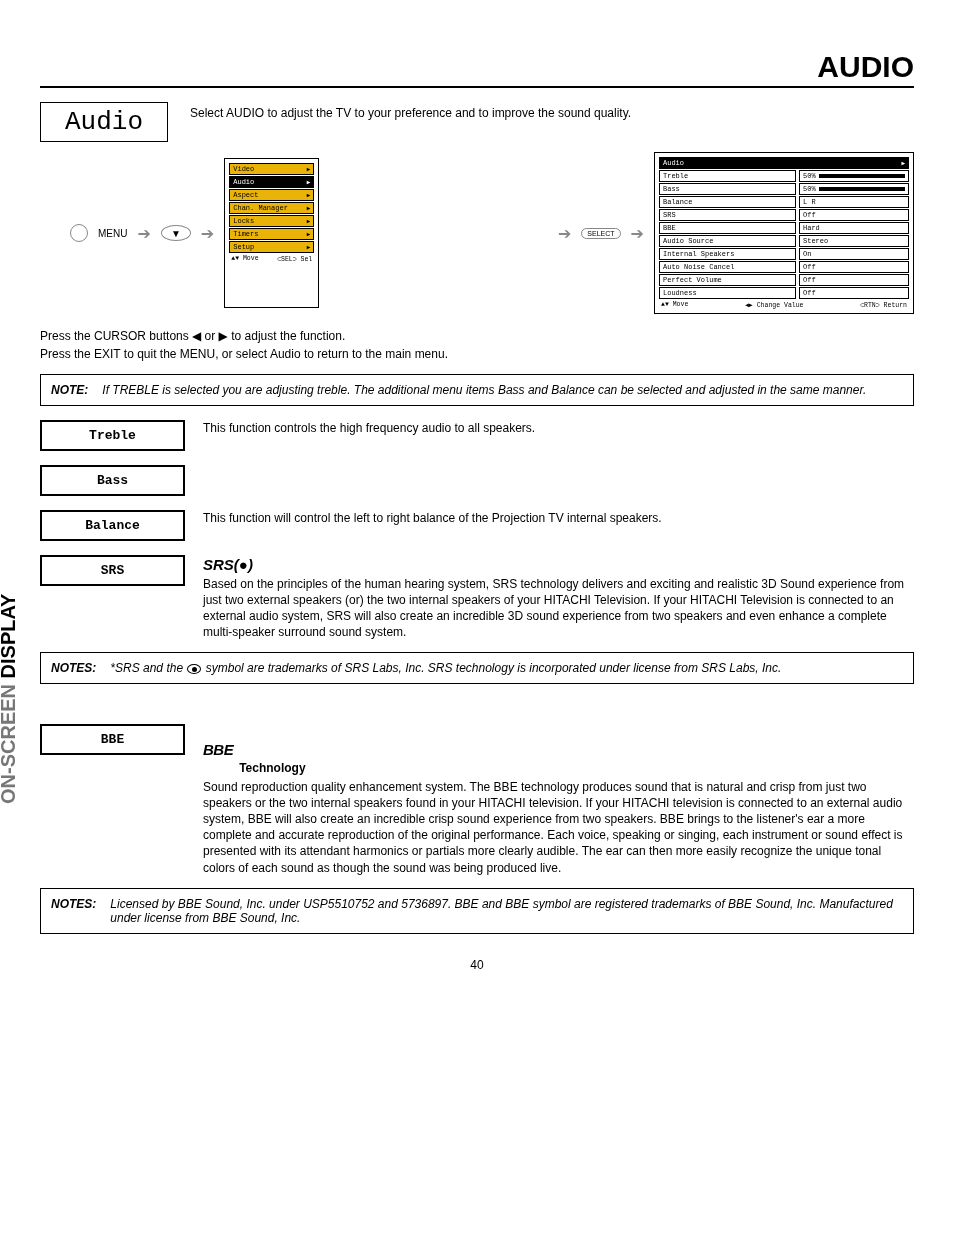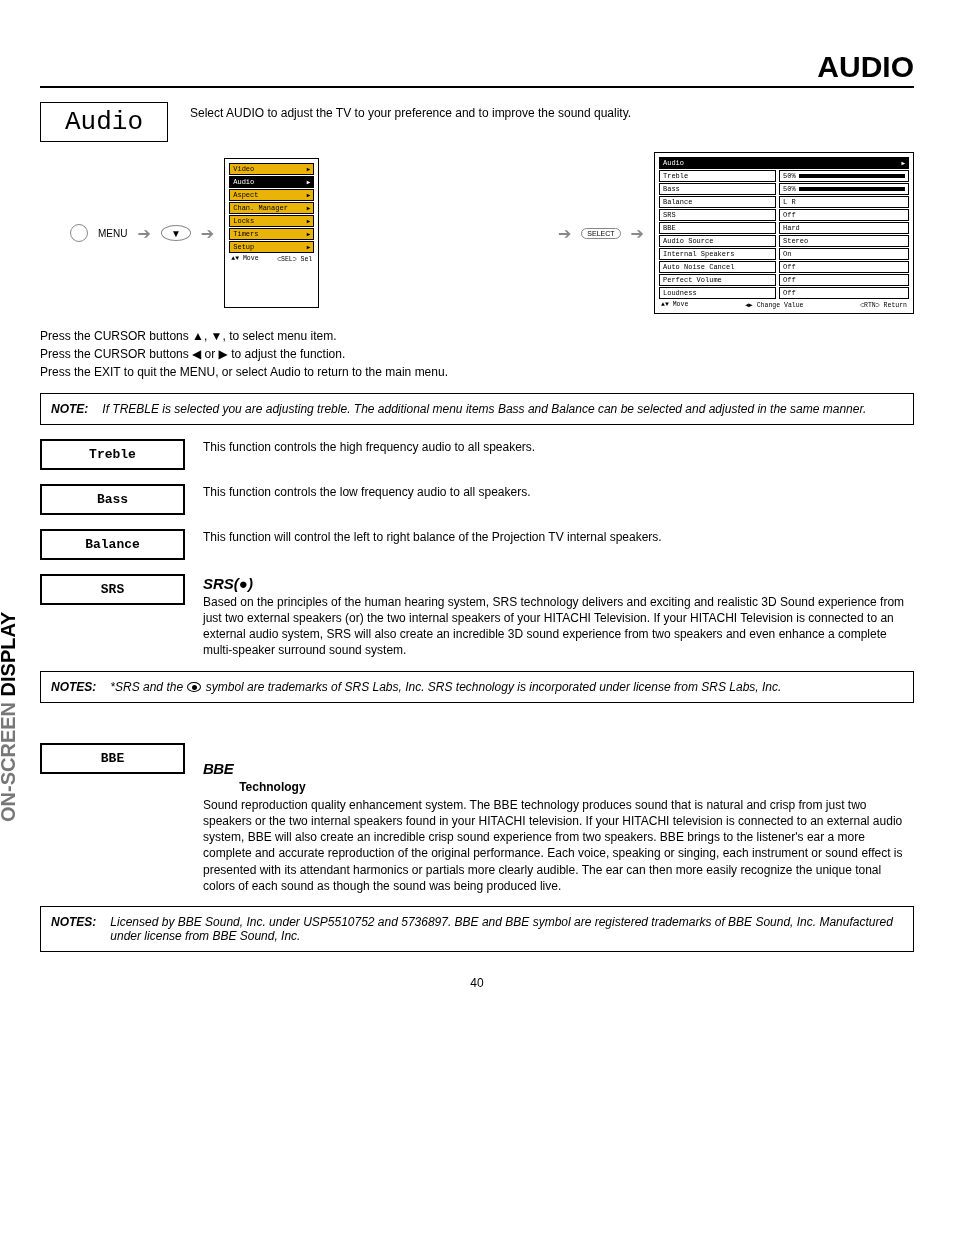"50%" .osd-val-cell { width: 130px -> 110px }
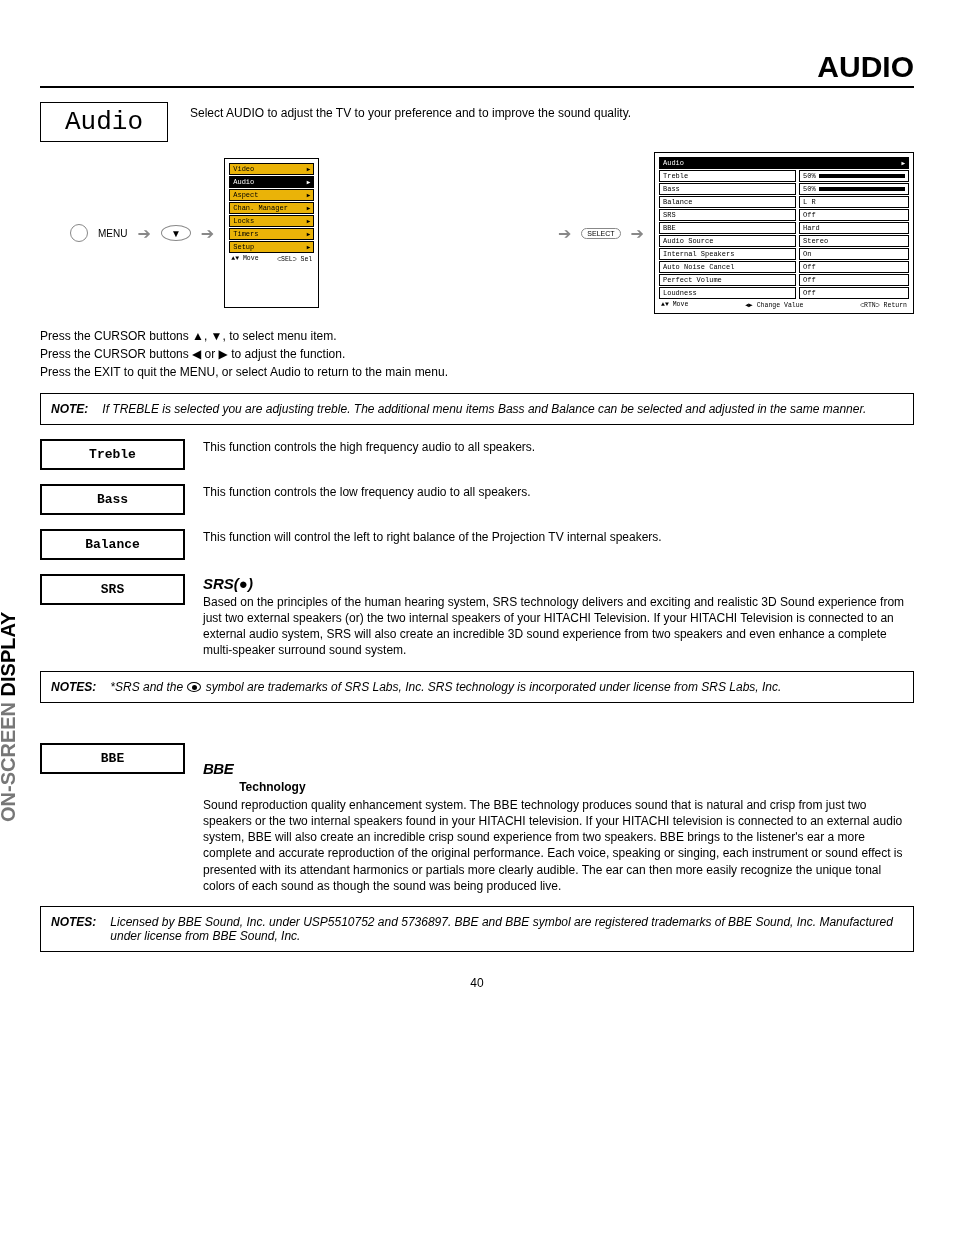"Press the CURSOR buttons ▲," p { html: <p>Press the CURSOR buttons ▲, ▼, to select menu item.</p> -> none }
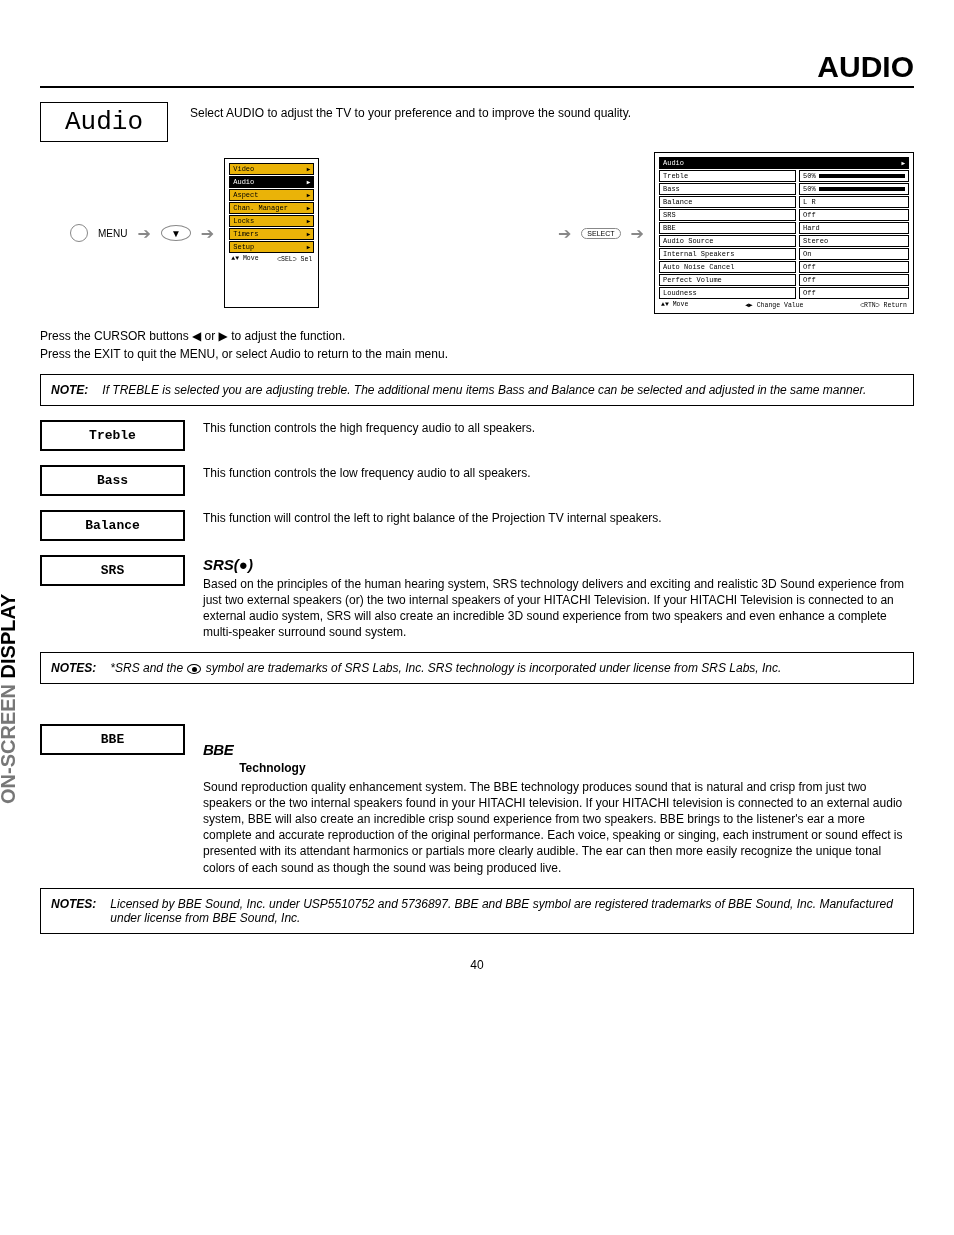"This function controls the low" div.feature-text { html: <div>This function controls the low frequency audio to all speakers.</div> -> none }
